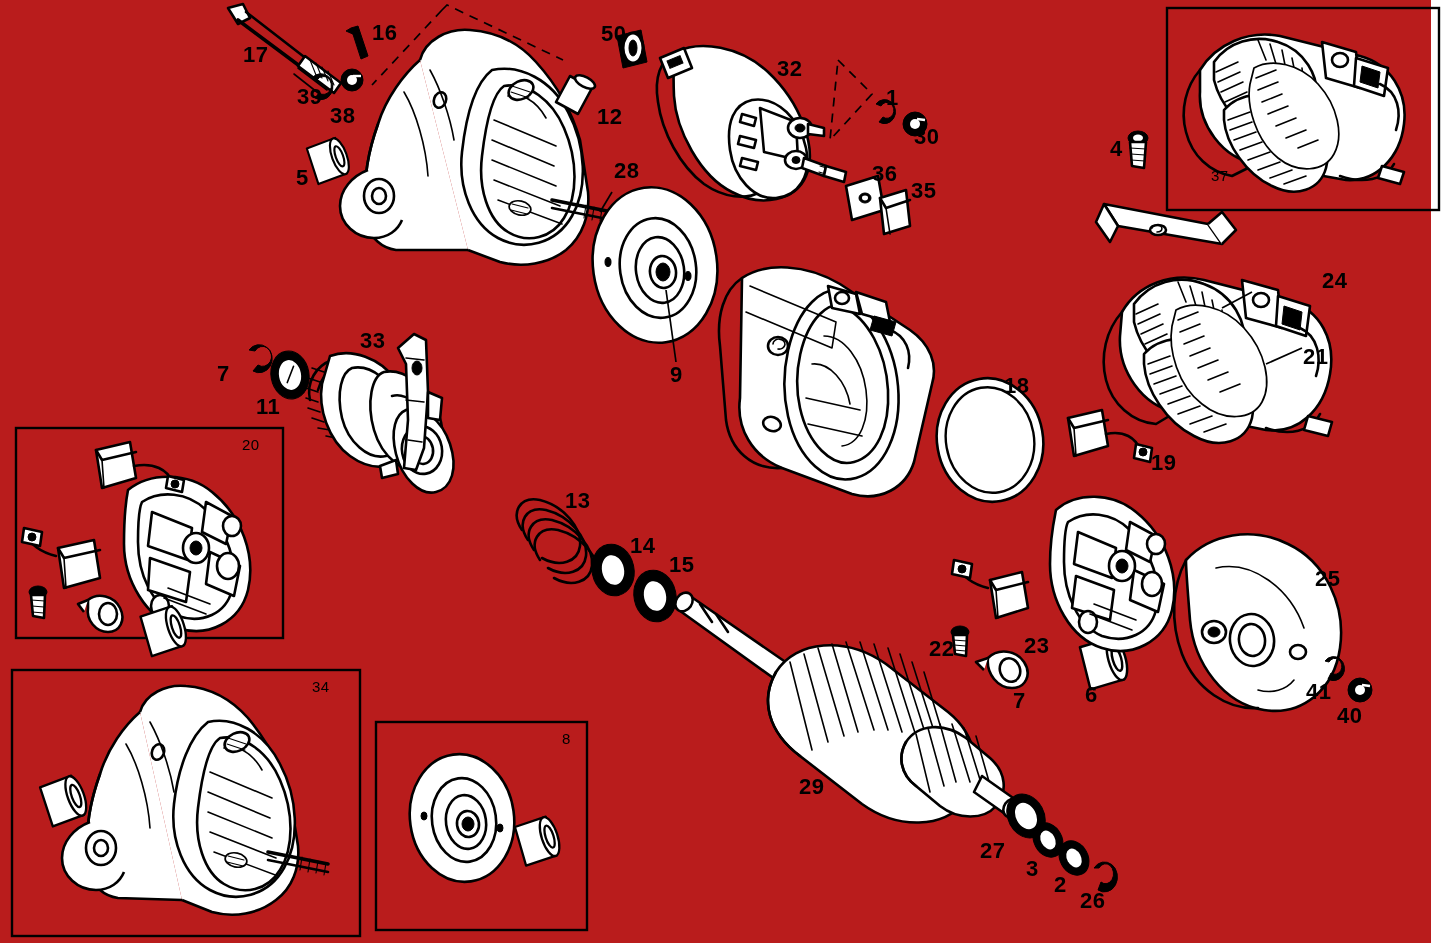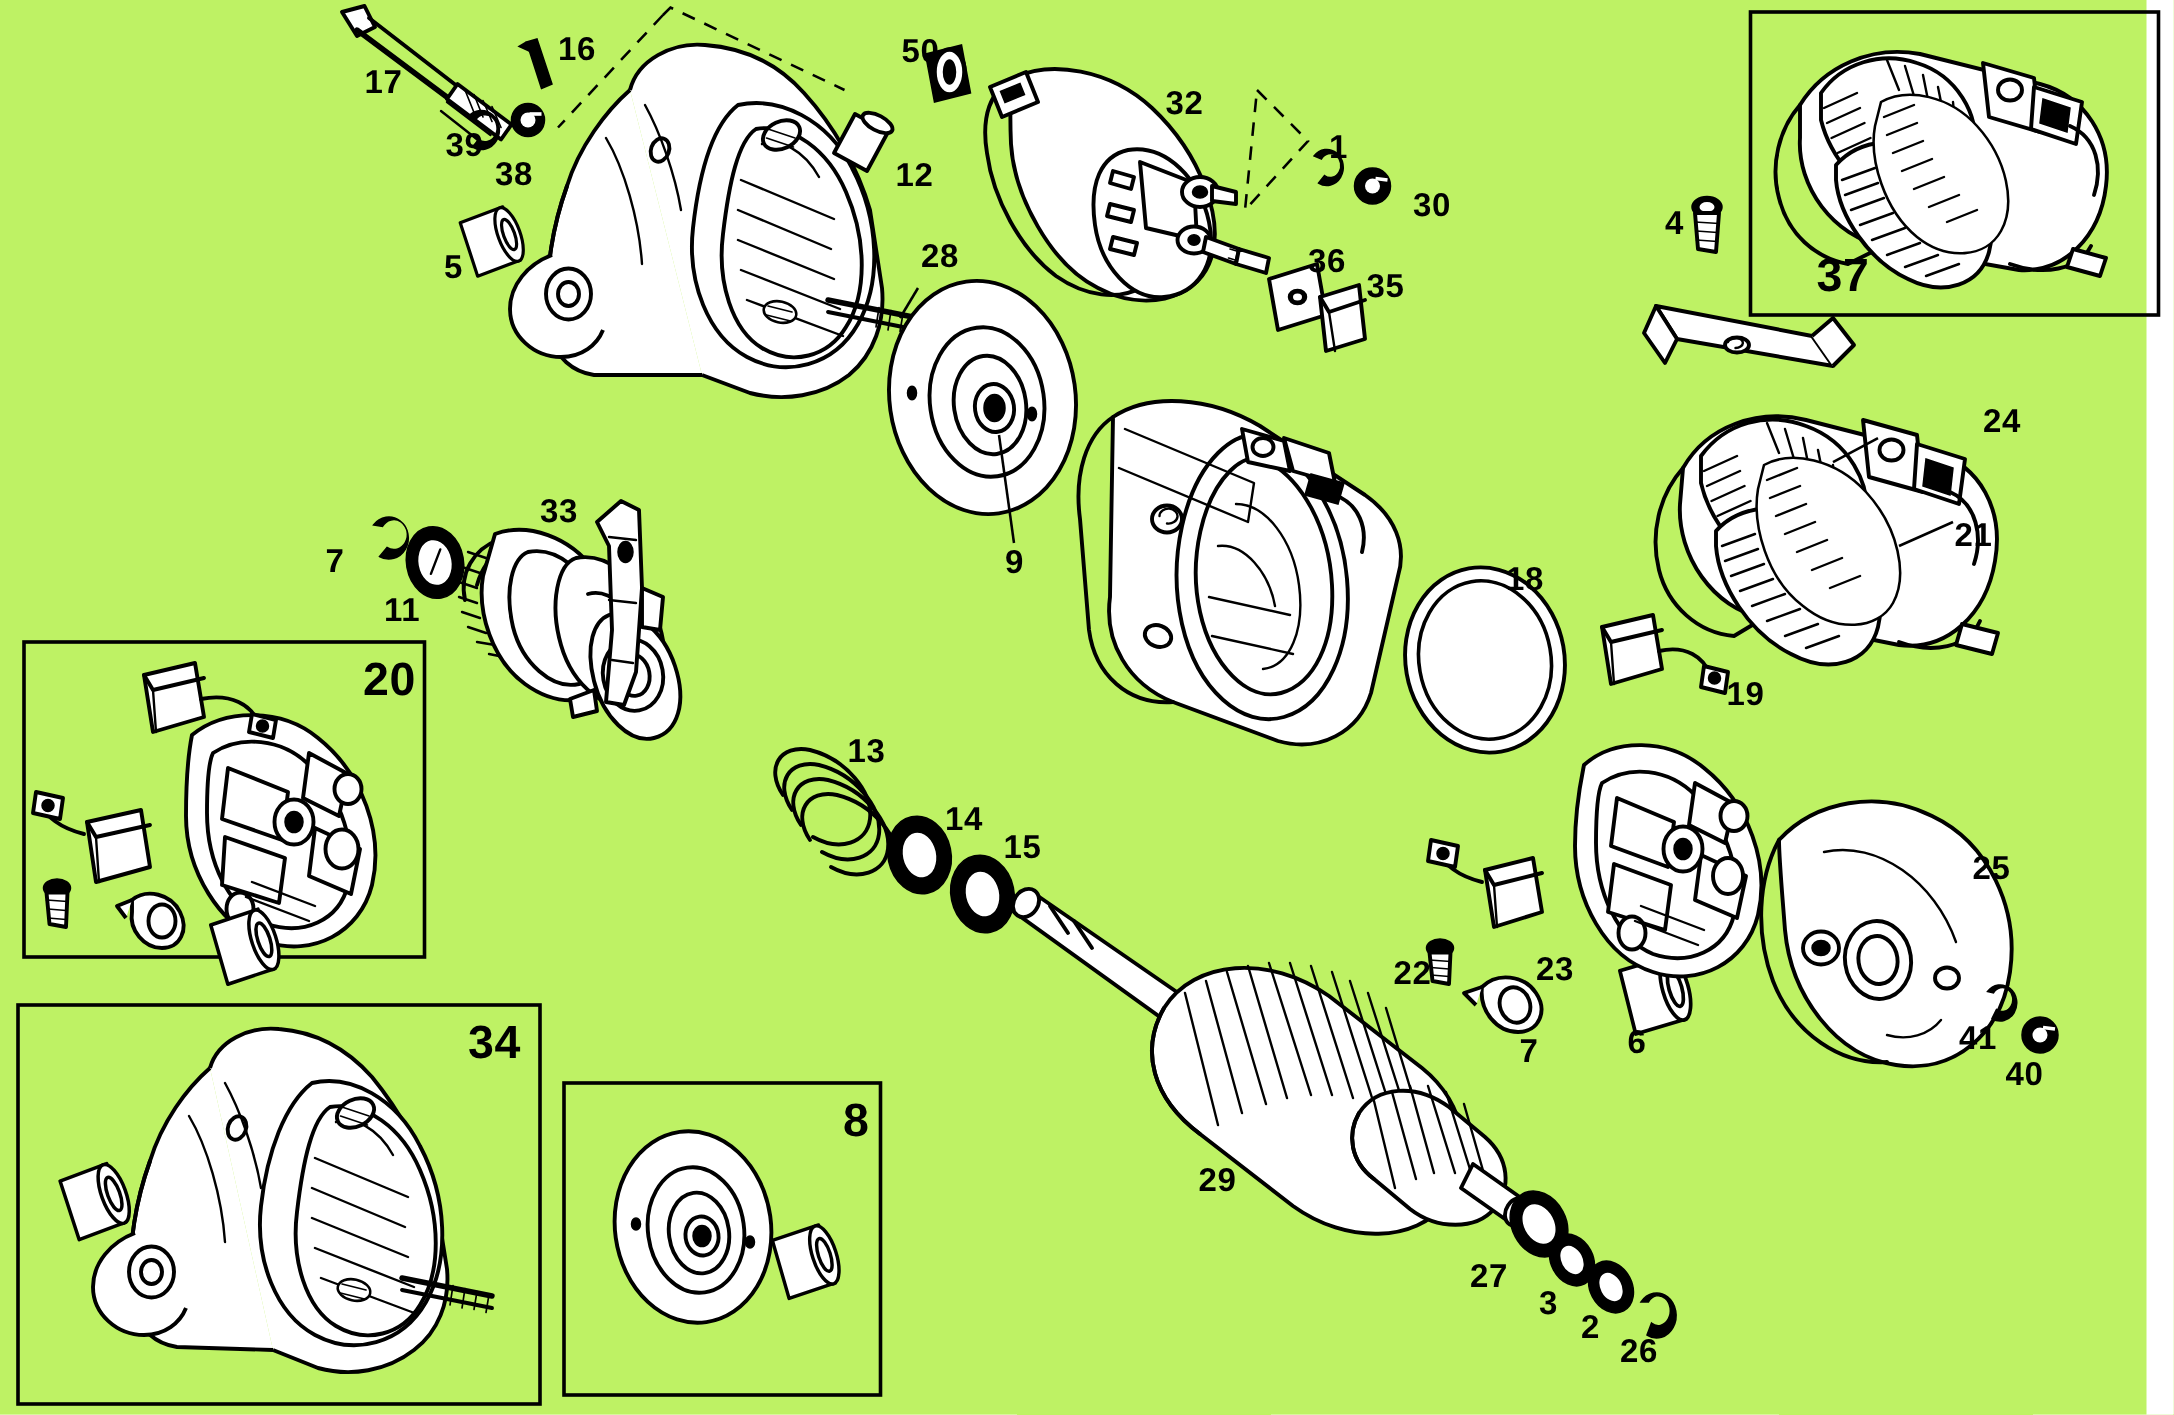"17" #sheet { background: #bef264 -> #b91c1c }
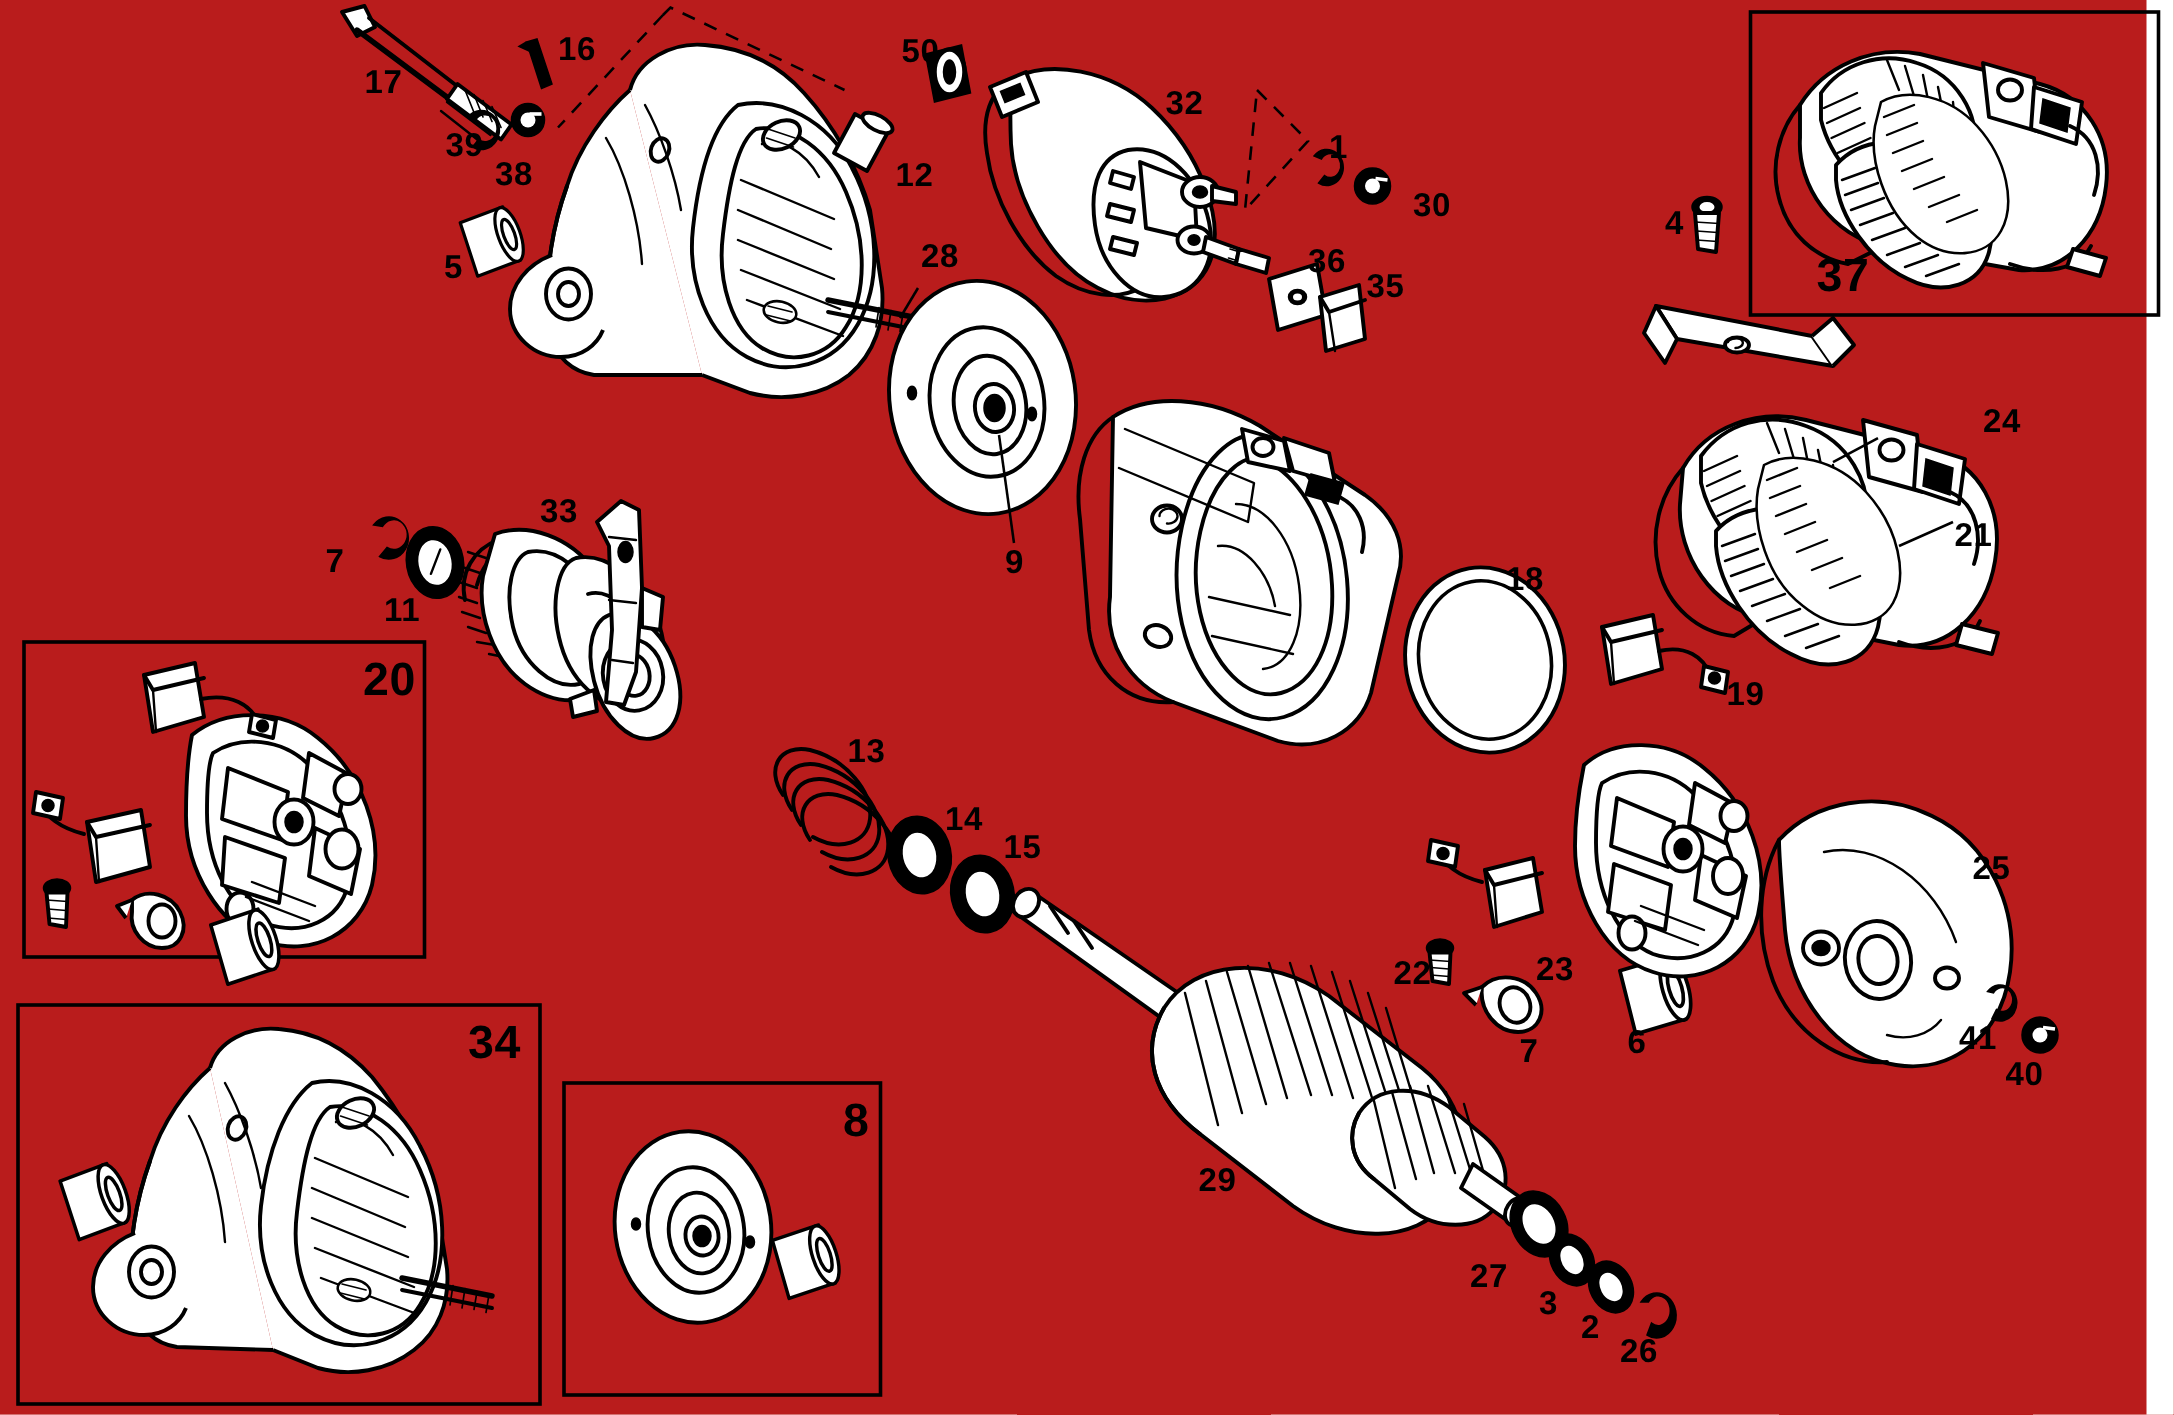"30" div.callout { left: 942px -> 914px }
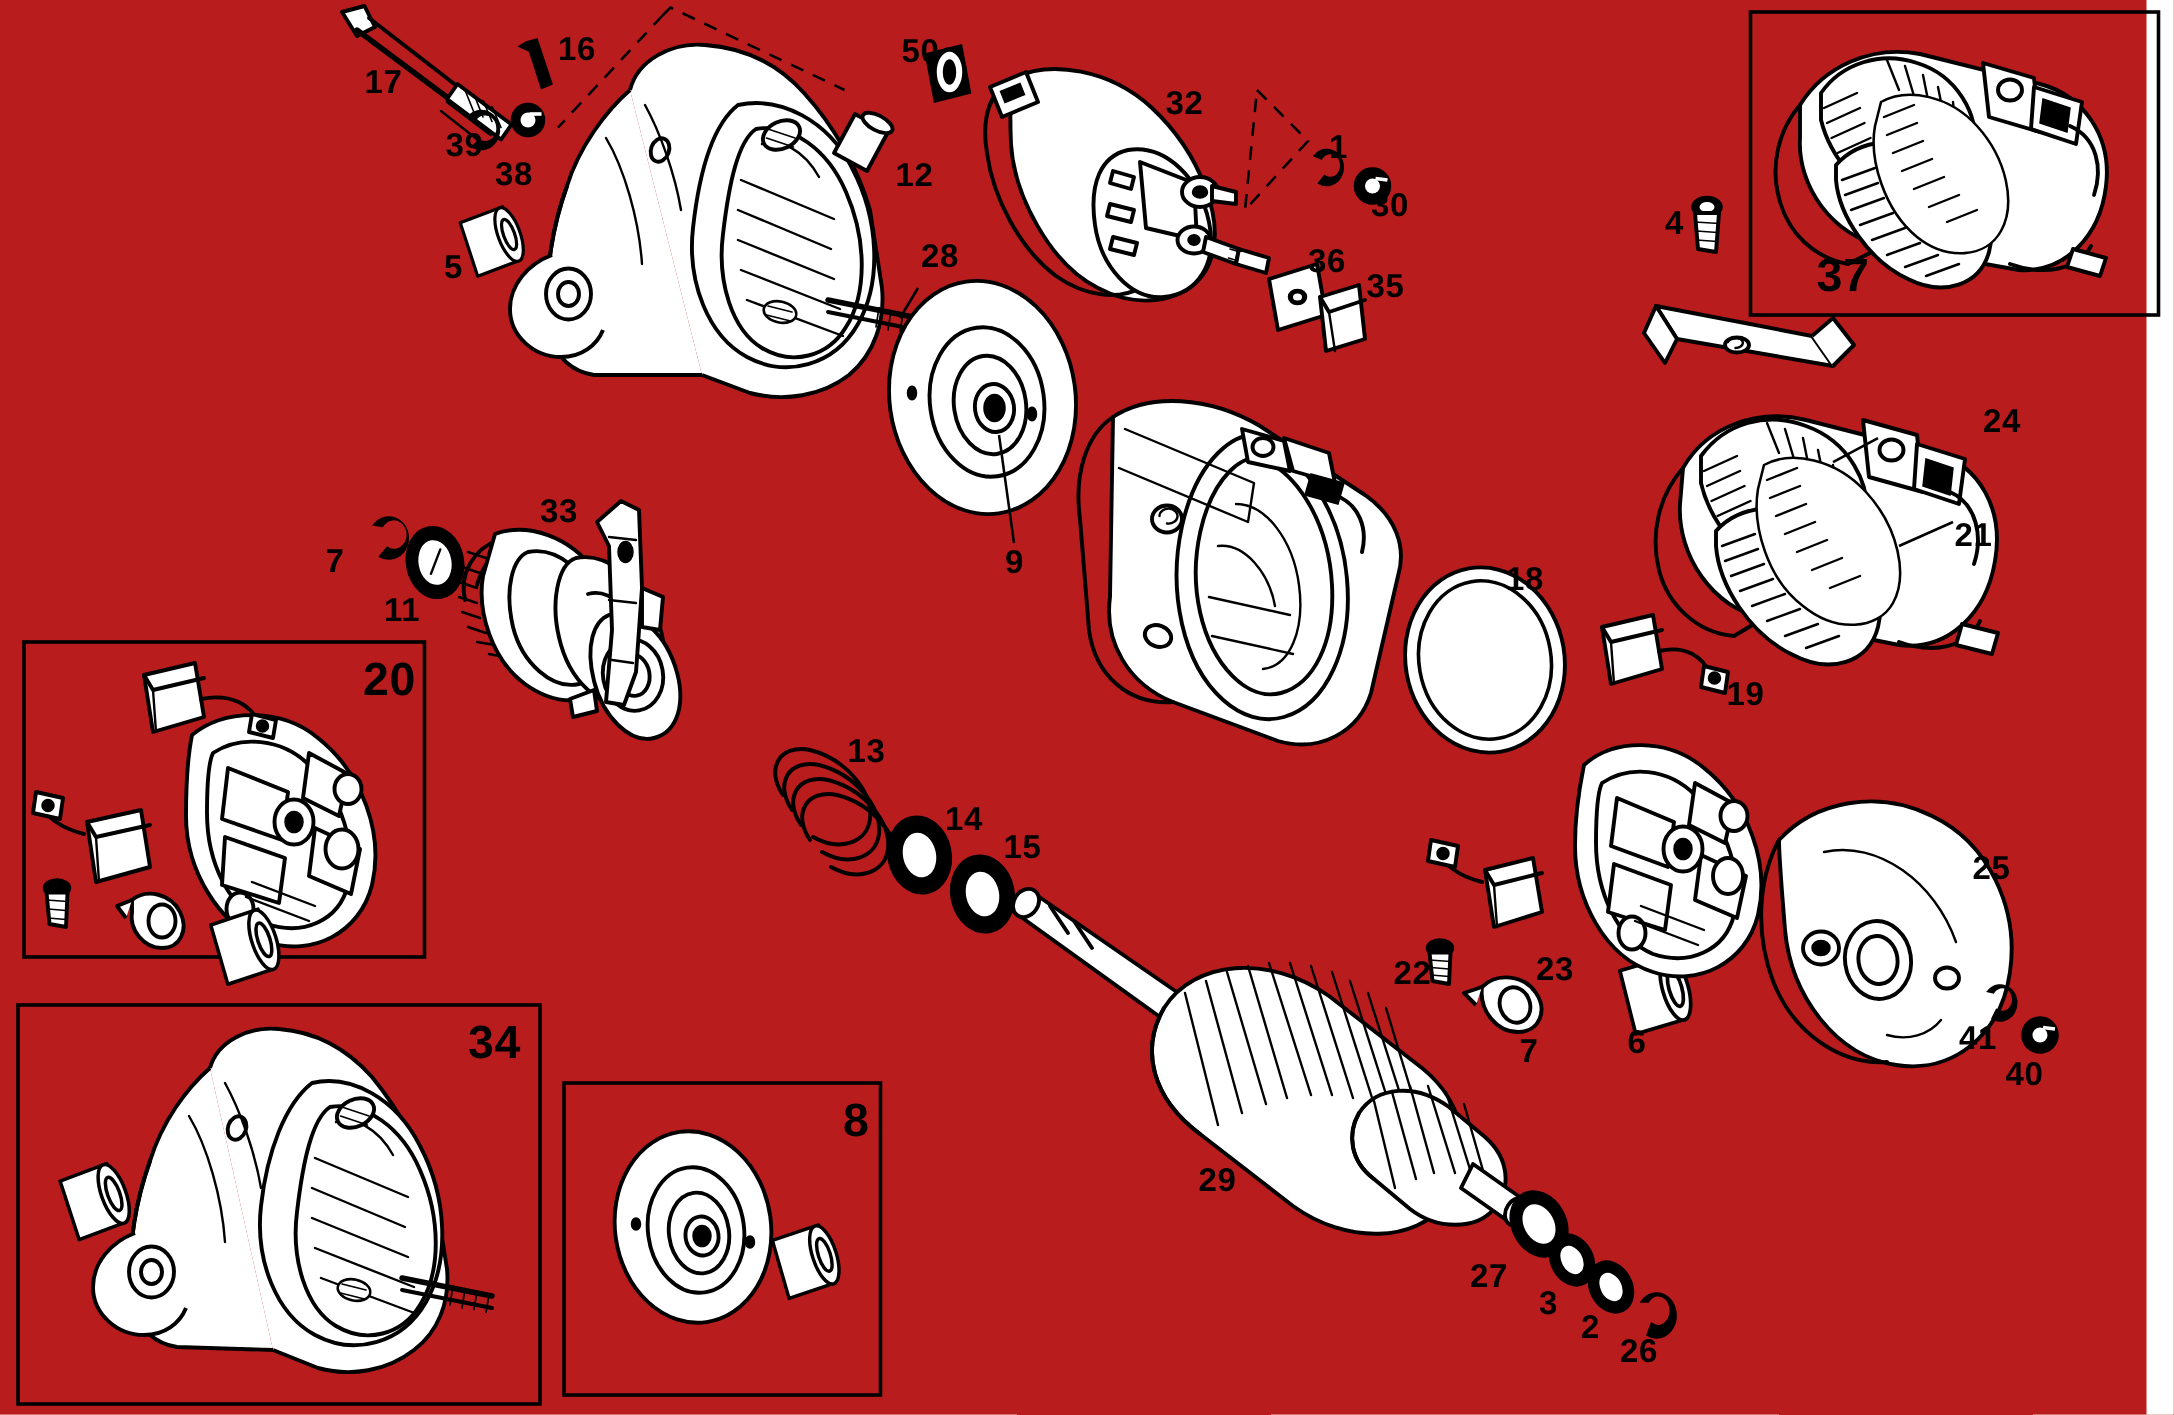"37" .box-num { font-size: 31px -> 15px; font-weight: 700 -> 400 }
